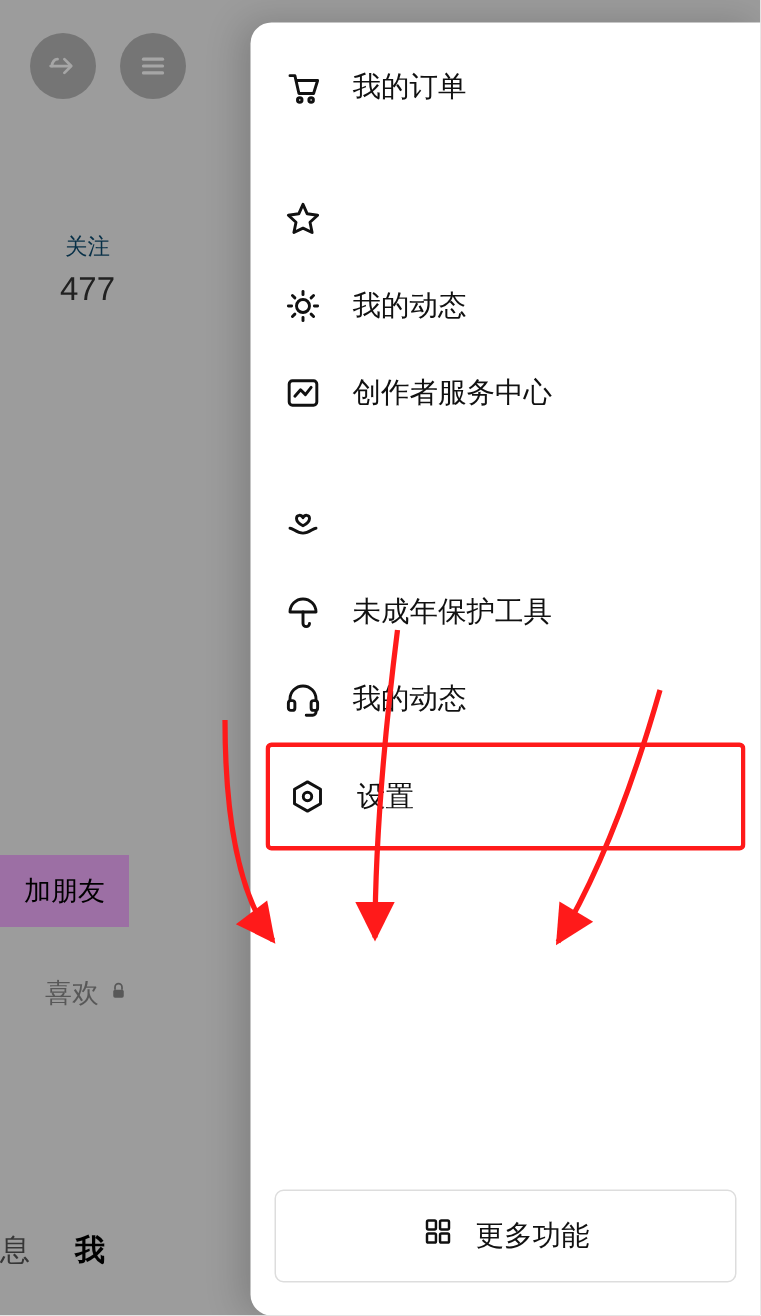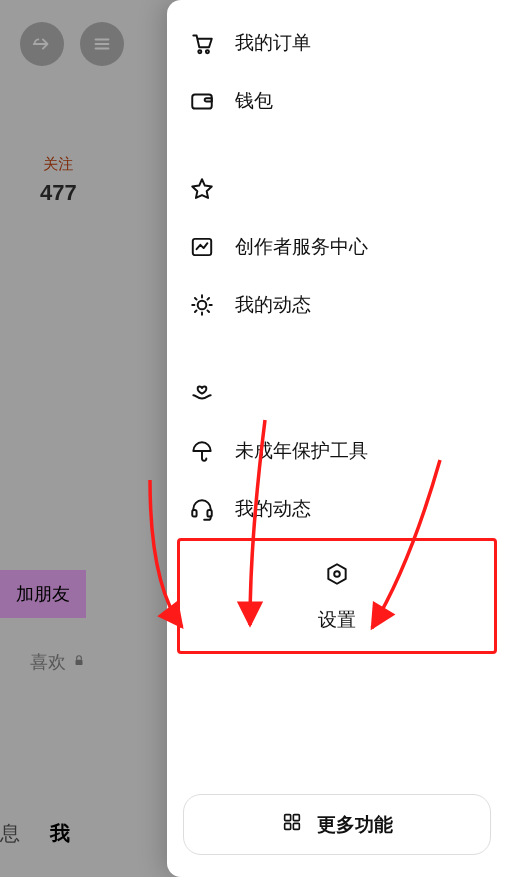"我的订单" .drawer { top: 0 -> 15px }
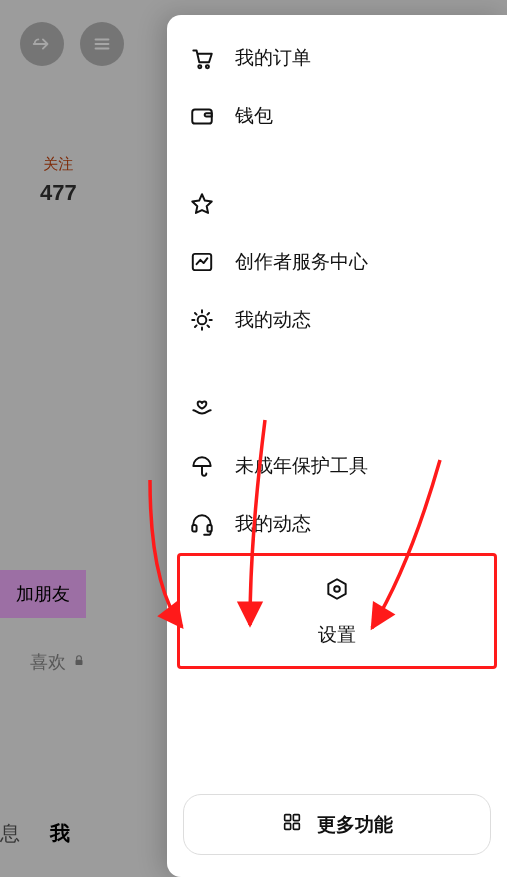"钱包" div.item { html: <div> <span> <svg> <rect></rect> <path></path> </svg> </span> <span>钱包</span> </div> -> none }
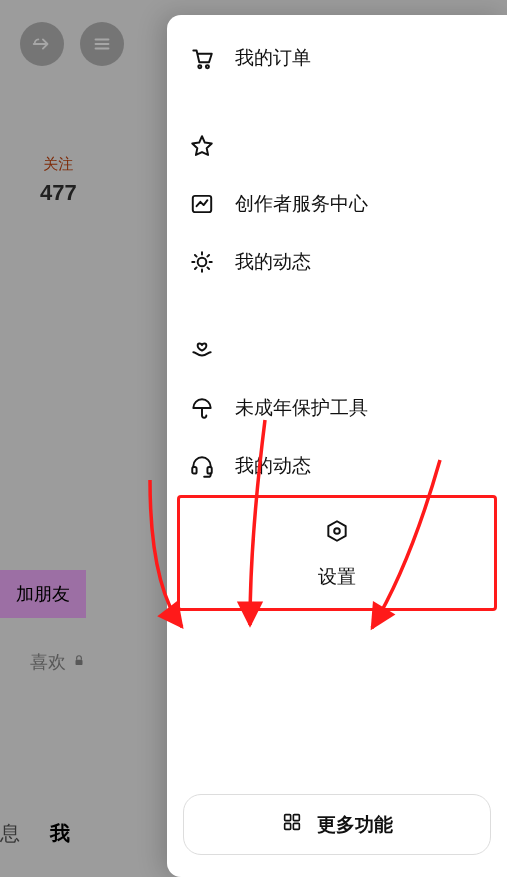"关注" .stats .lbl { color: #c2410c -> #0c4a6e }
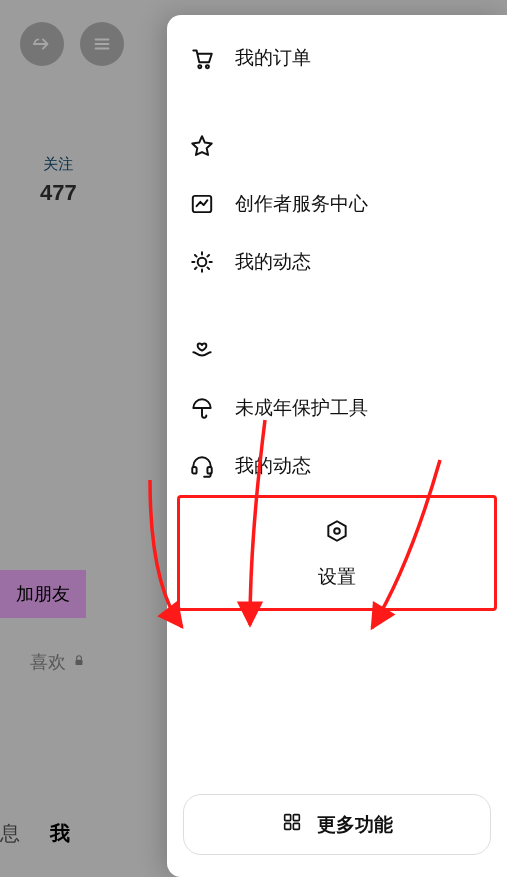"477" .stats .val { font-weight: 700 -> 400 }
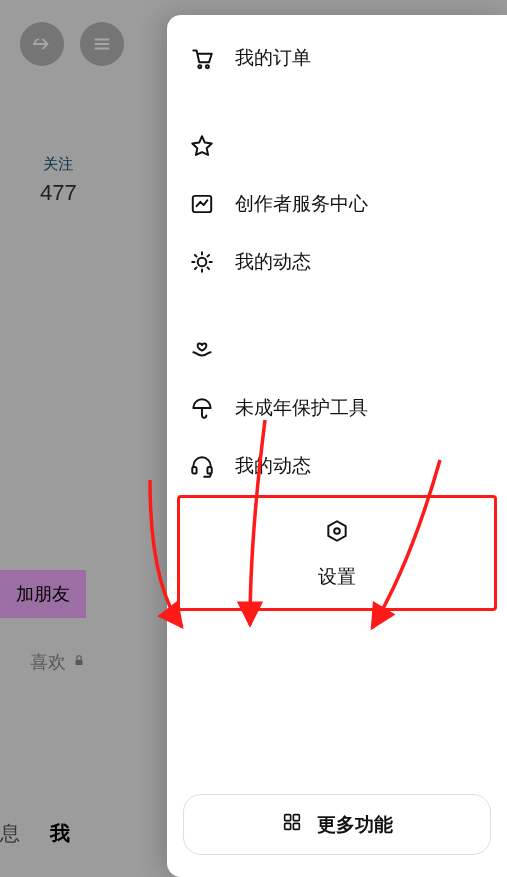"创作者服务中心" div.item { order: before "我的动态" -> after "我的动态" }
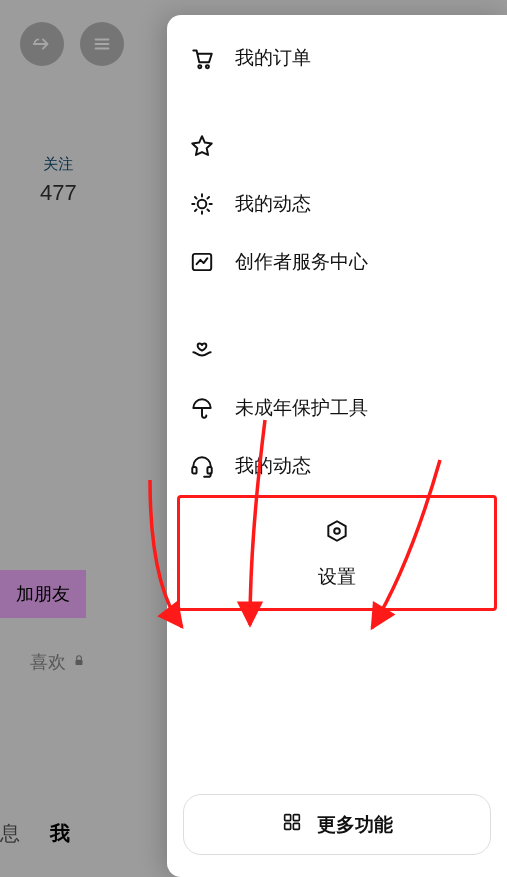"设置" .highlight { flex-direction: column -> none }
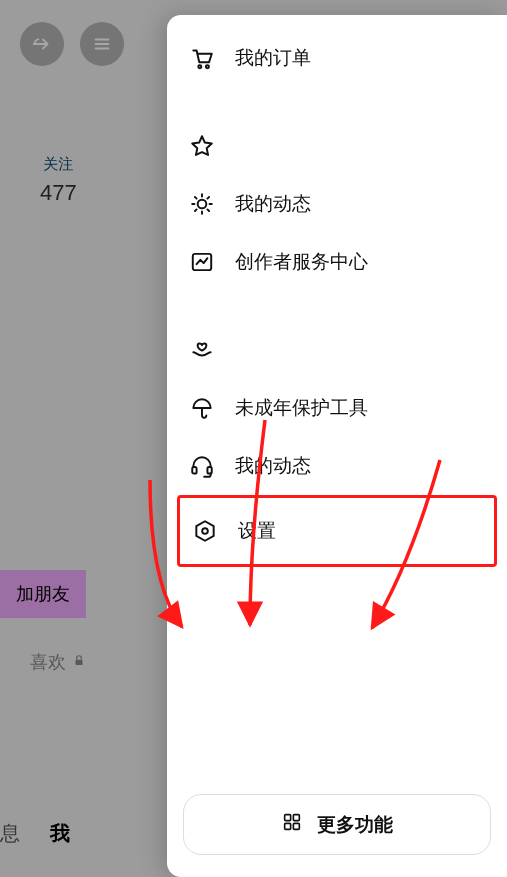"更多功能" .more-btn { border-radius: 18px -> 6px; font-weight: bold -> none }
